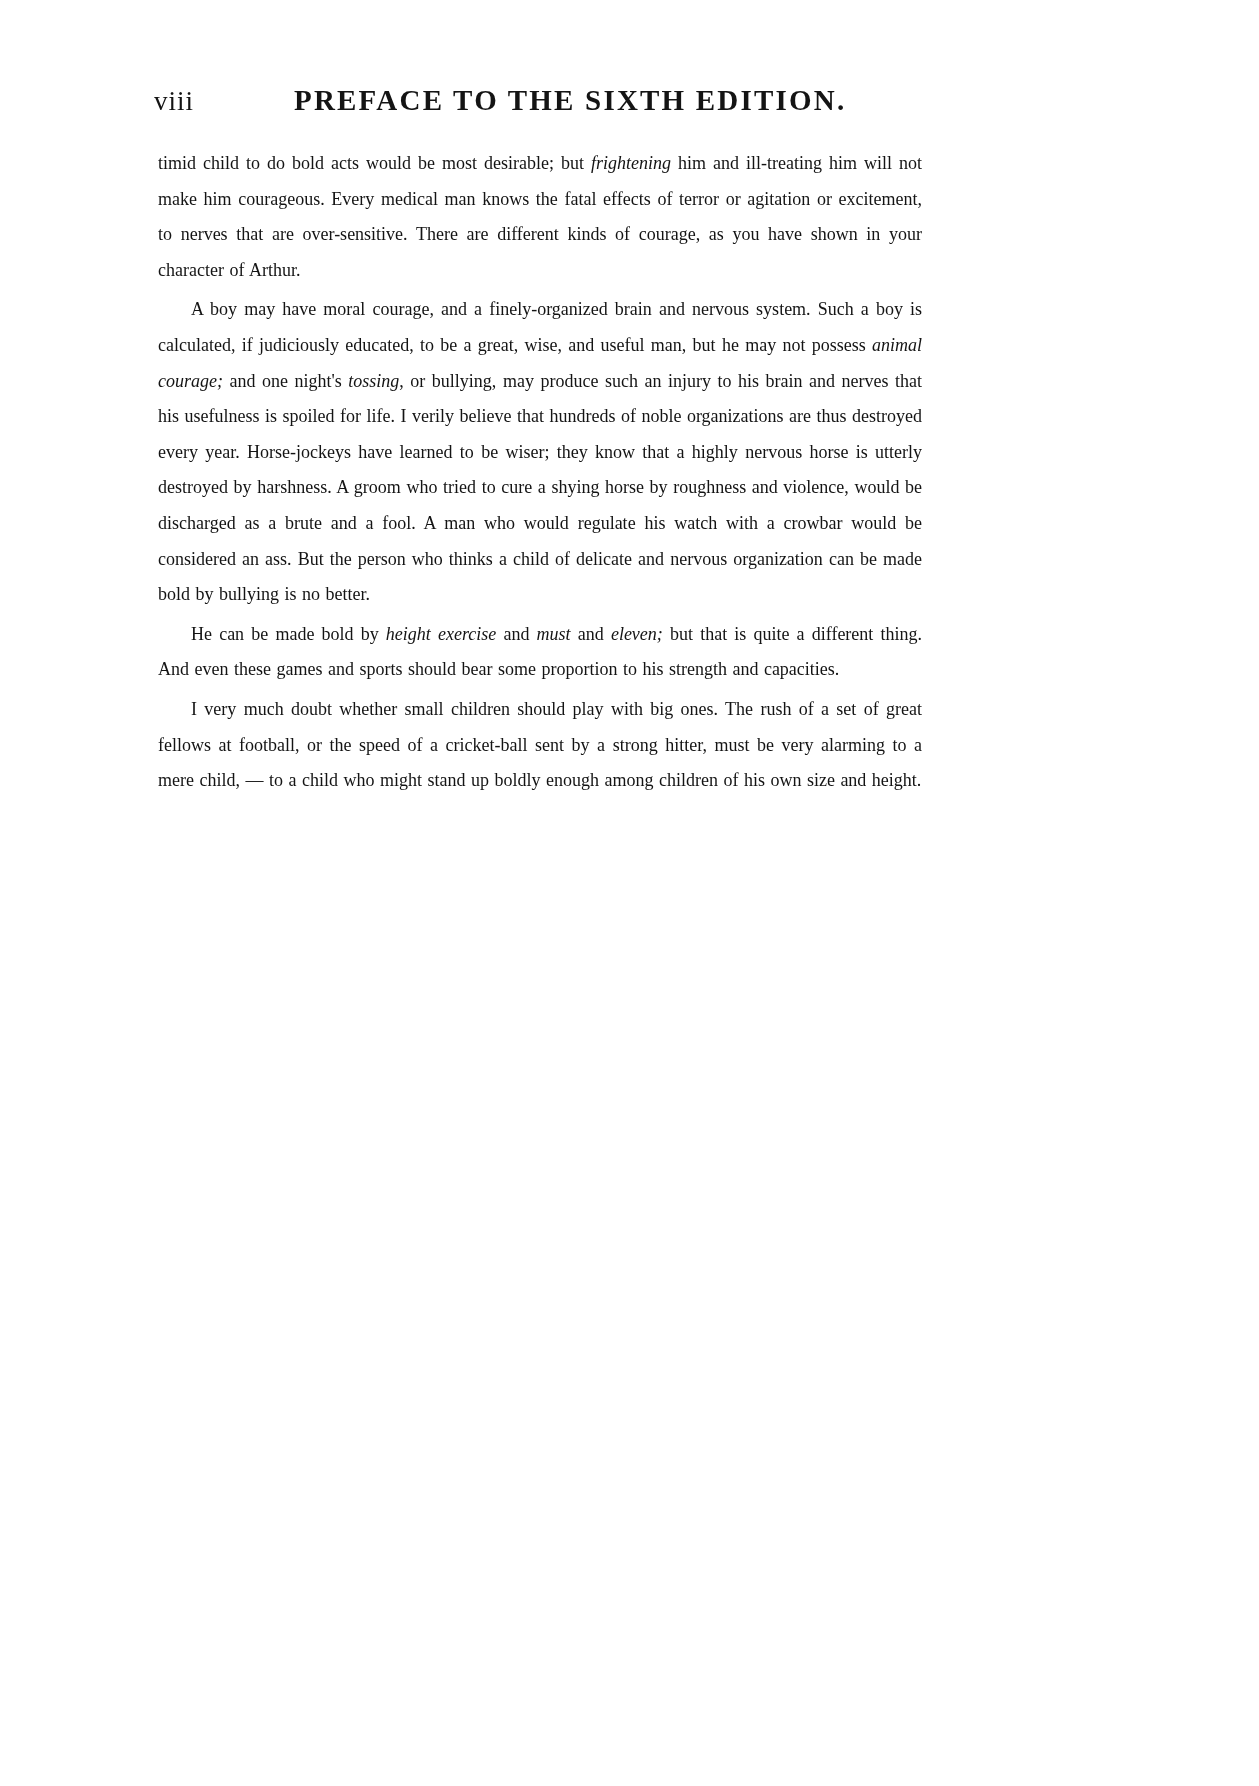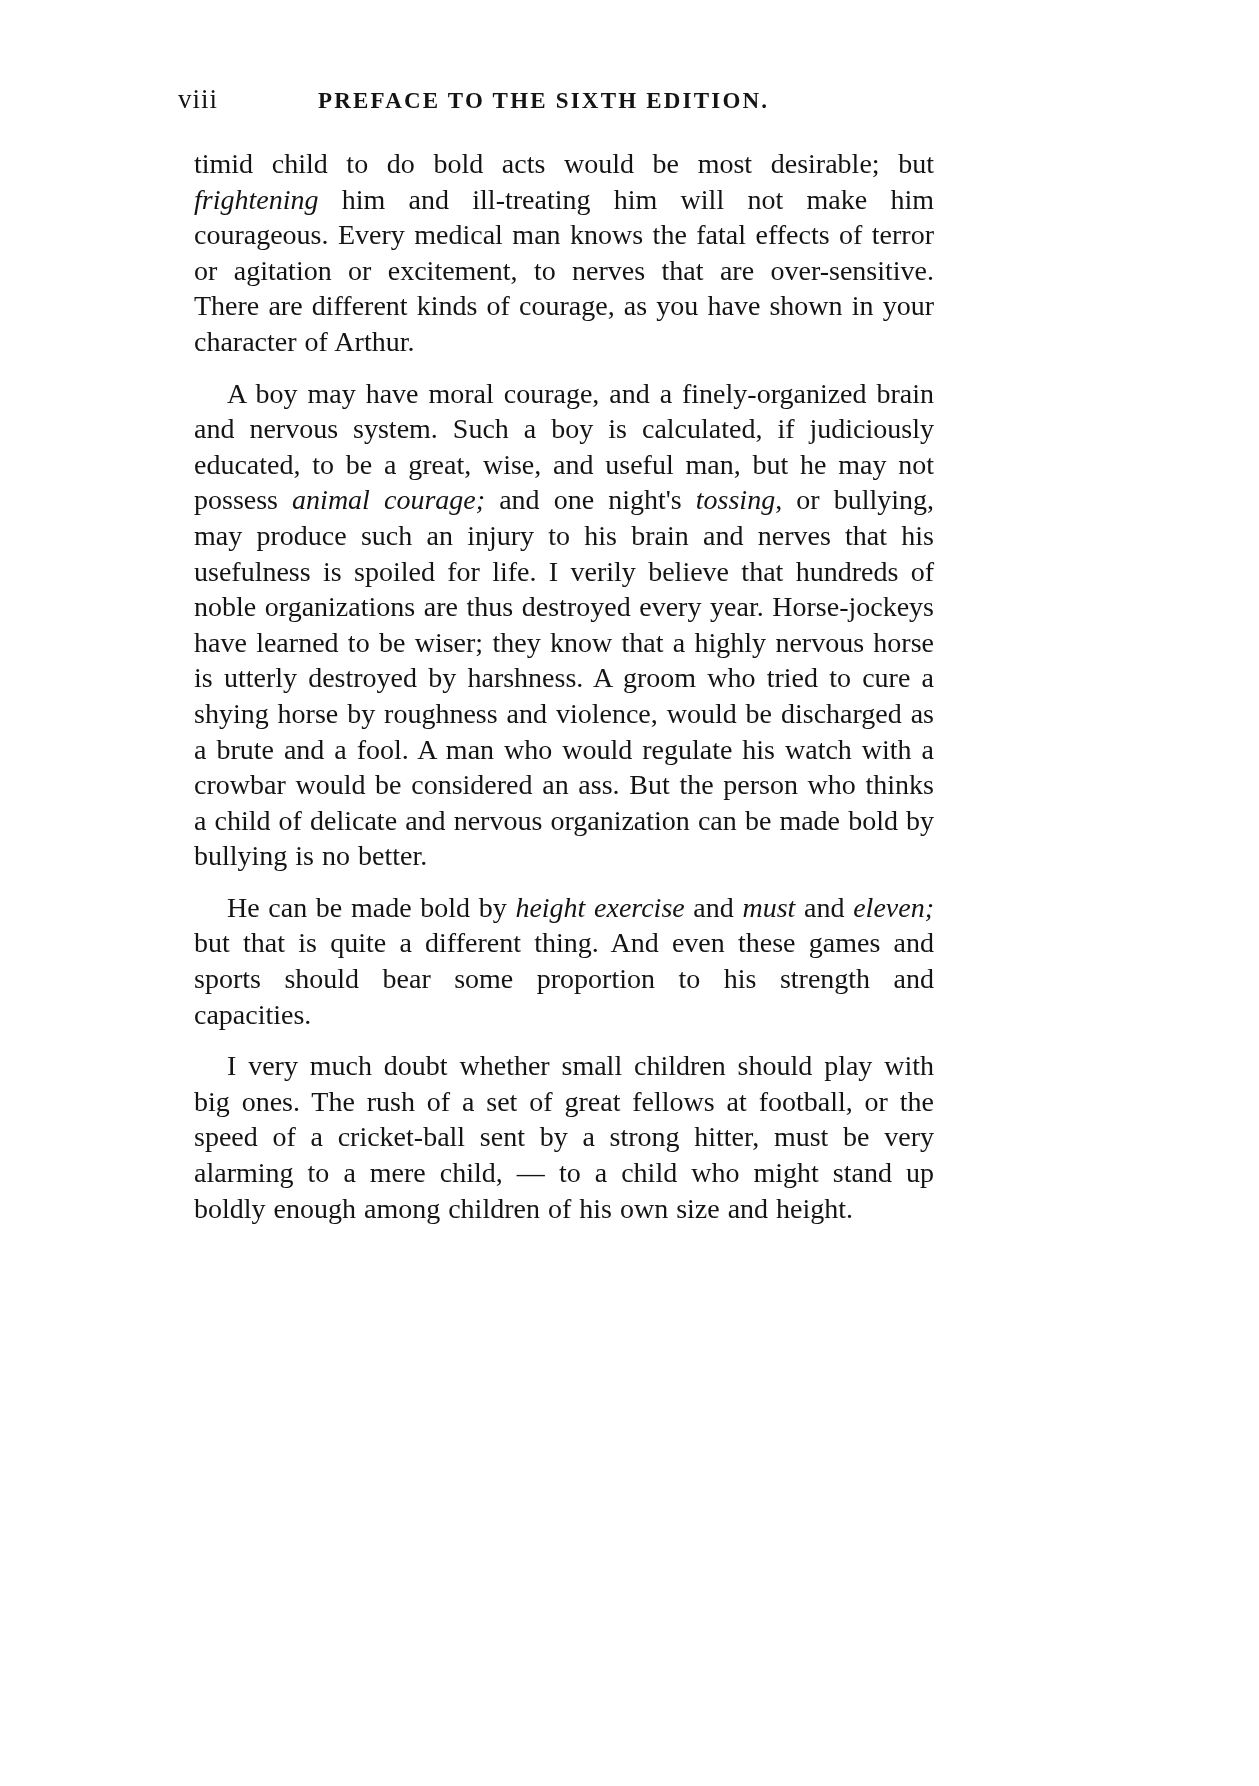"viii" .page { left: 178px -> 154px }
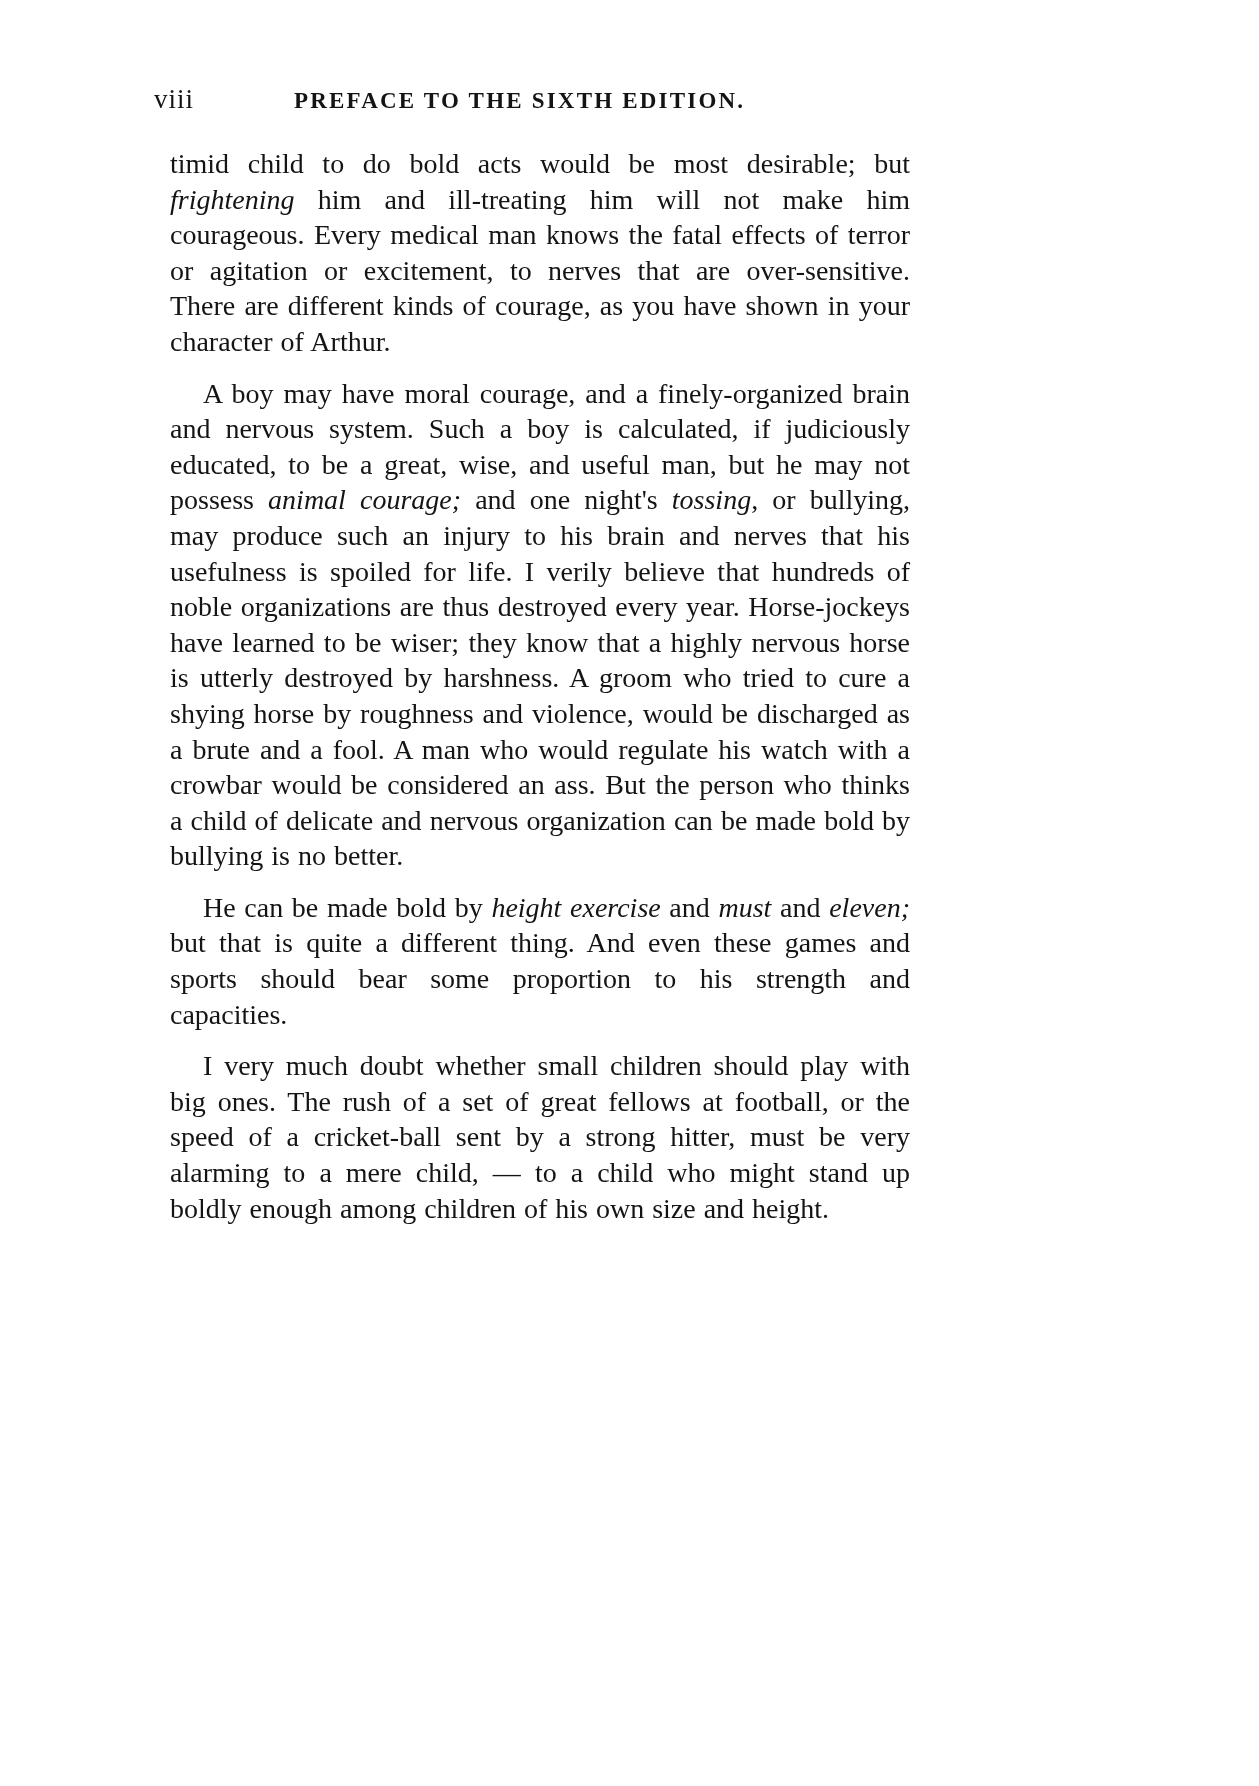"PREFACE TO THE SIXTH EDITION." .head-title { font-size: 23px -> 29px }
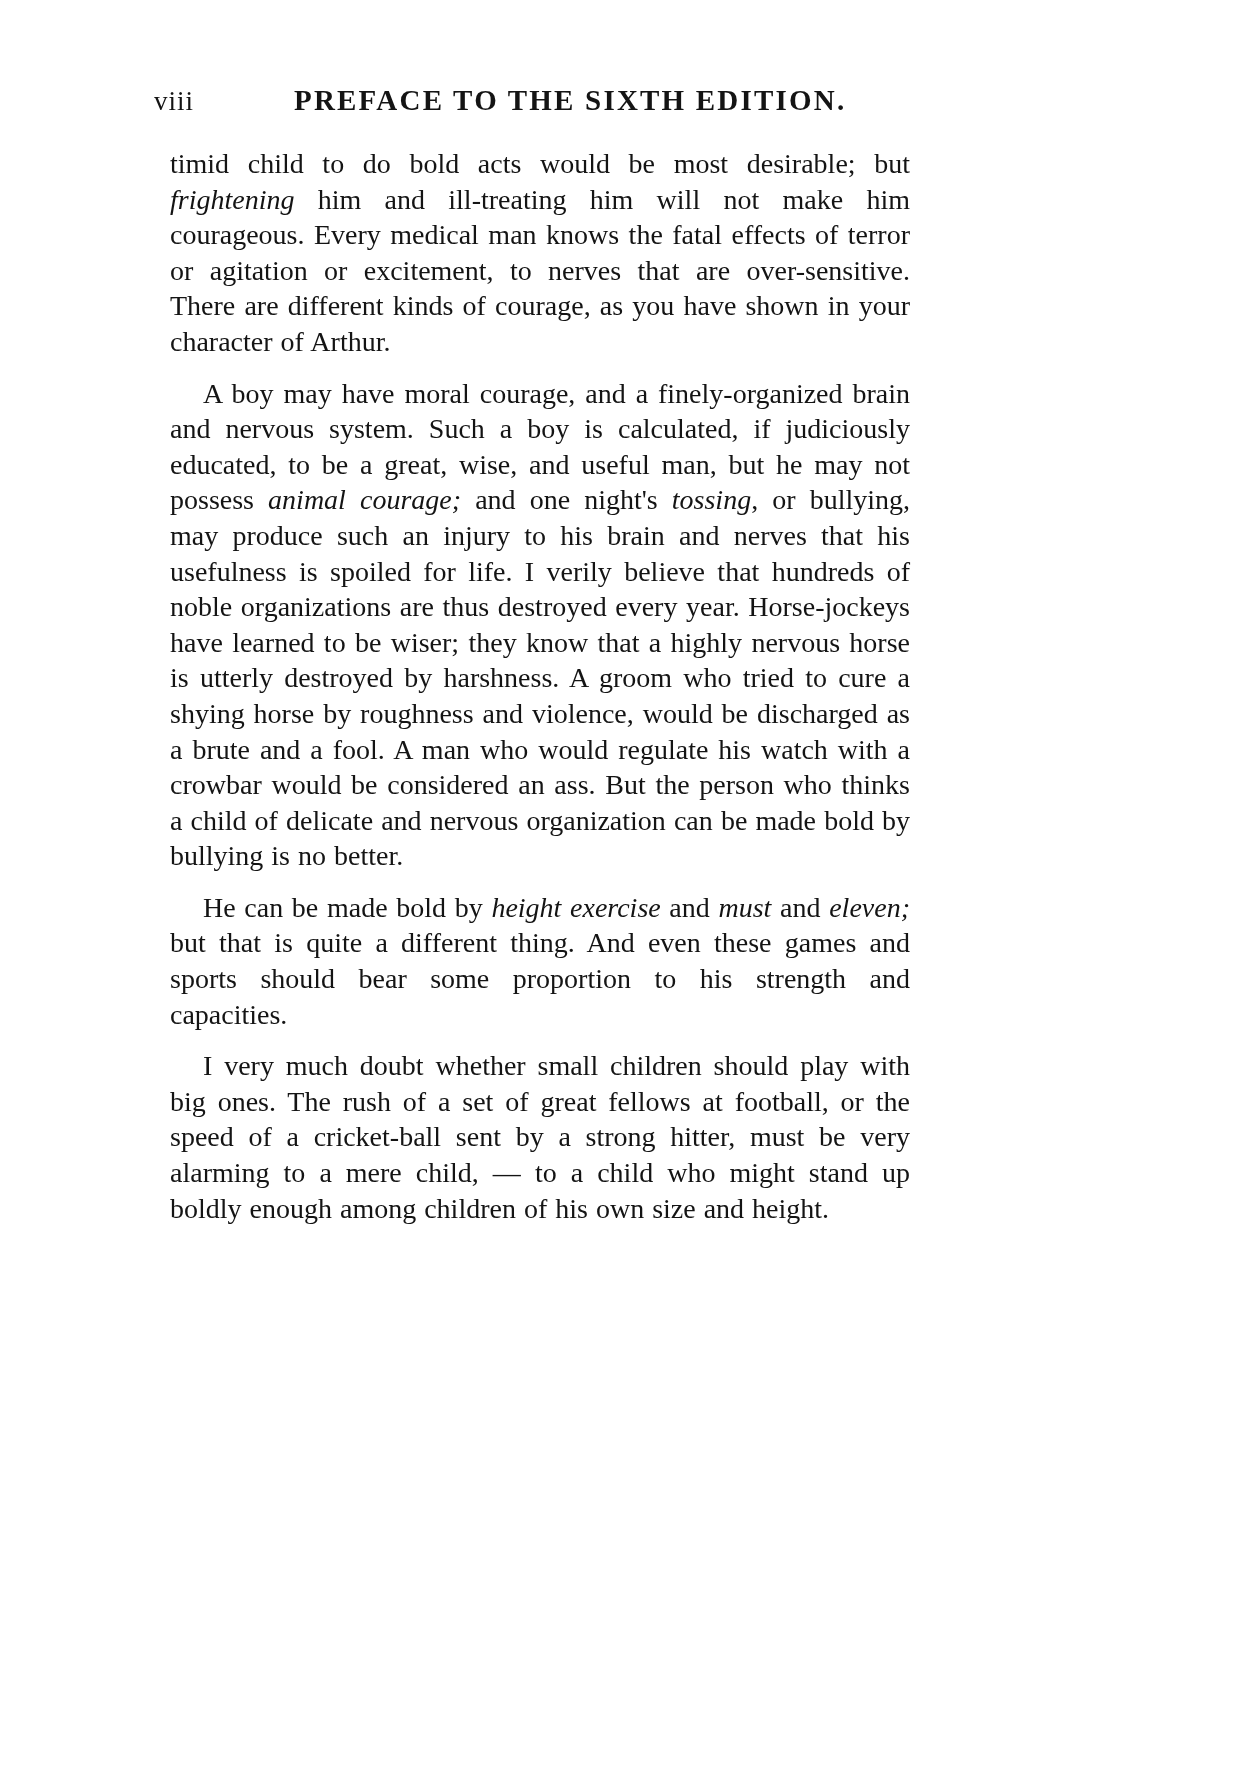"timid child to do bold" .para { font-size: 28px -> 18px; margin: 16px -> 4px }
